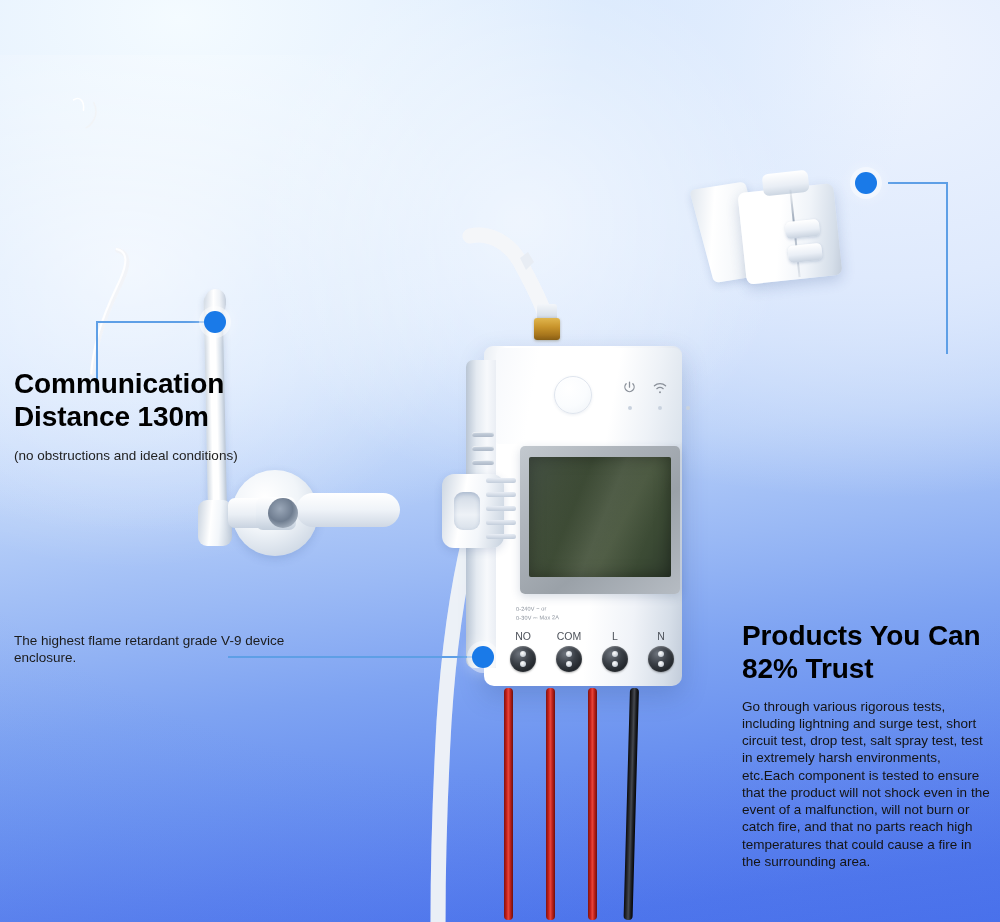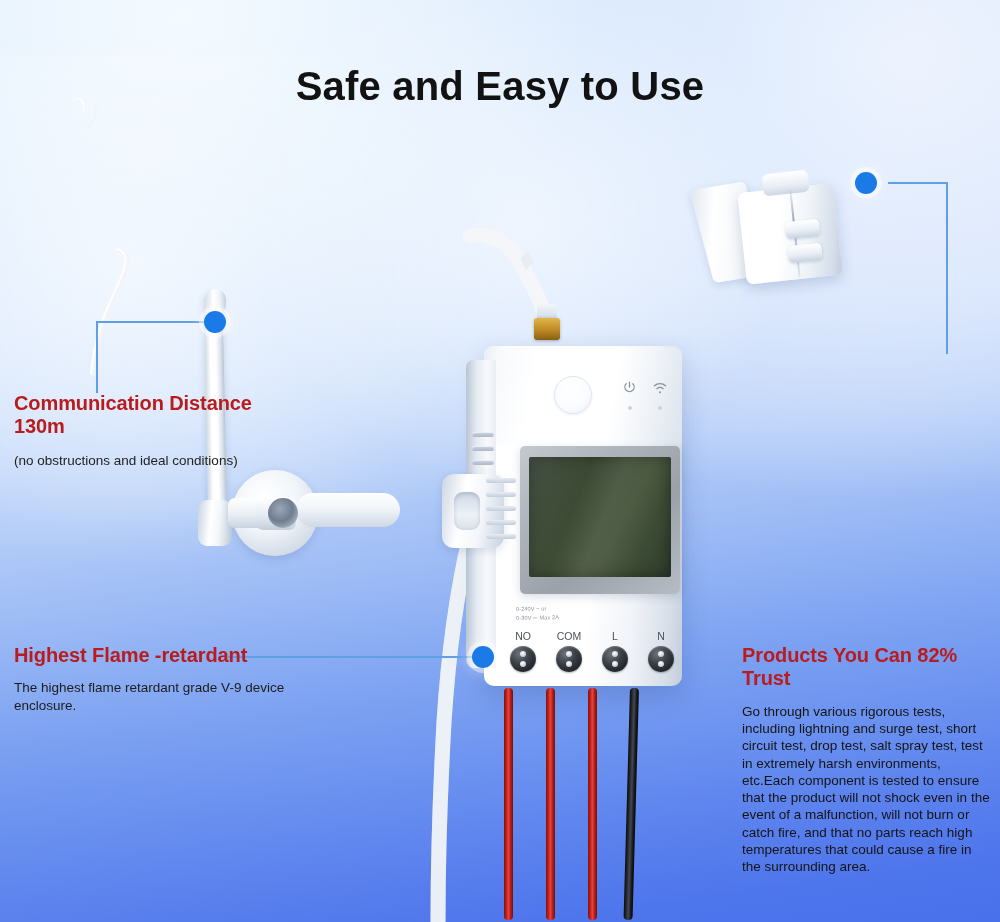"Safe and Easy to Use" div.headline { html: <div>Safe and Easy to Use</div> -> none }
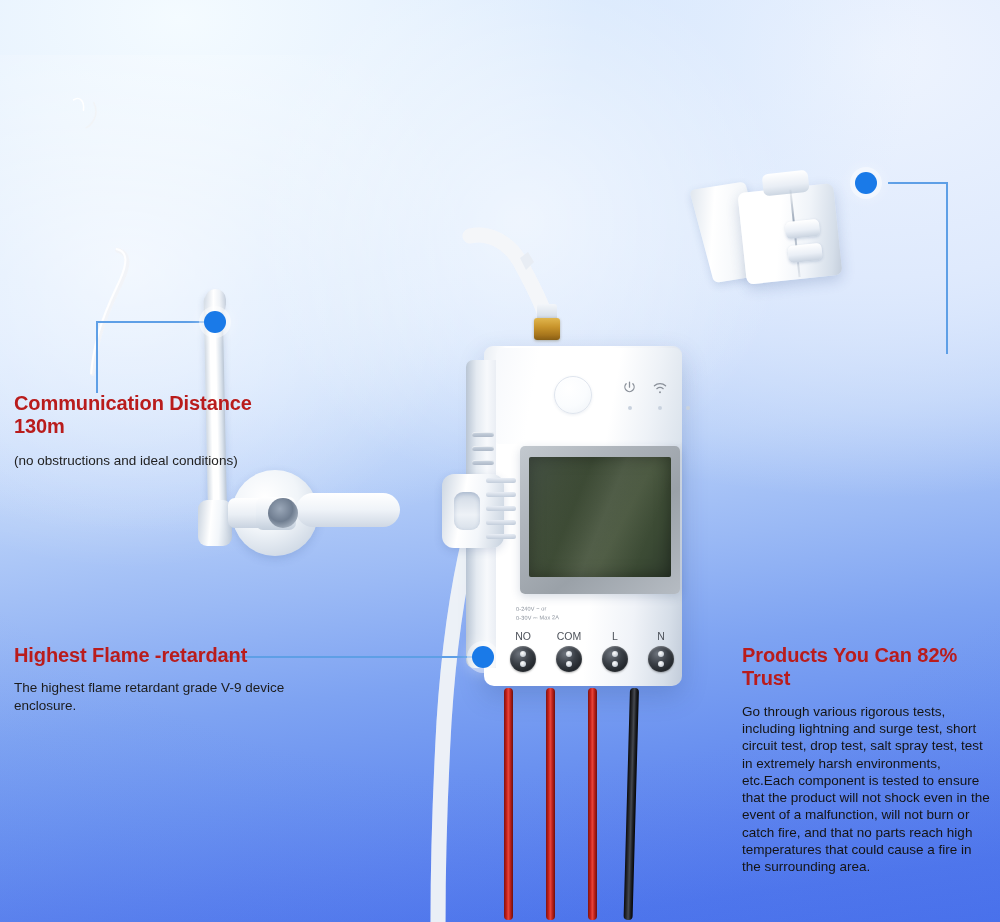"Communication Distance 130m" .callout h3 { color: #b91c1c -> #000000; font-size: 20px -> 28px; margin-top: 24px -> none }
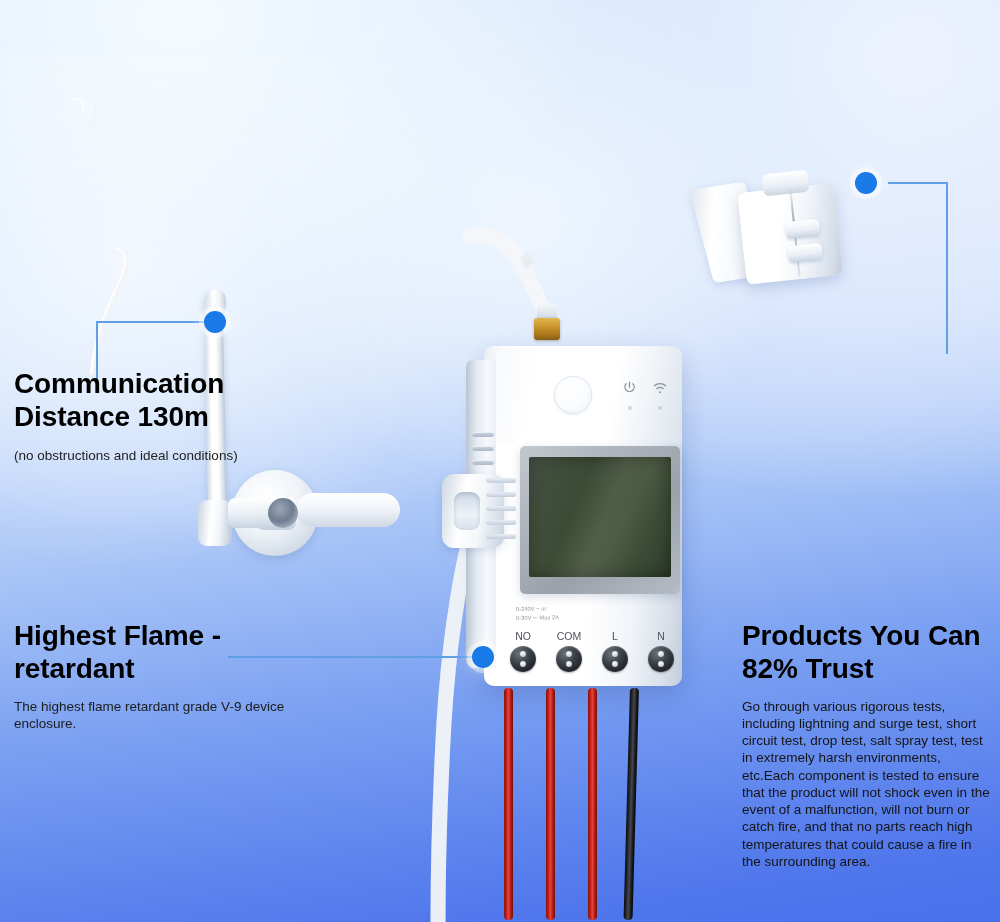"Highest Flame -retardant" h3 { html: <h3>Highest Flame -retardant</h3> -> none }
